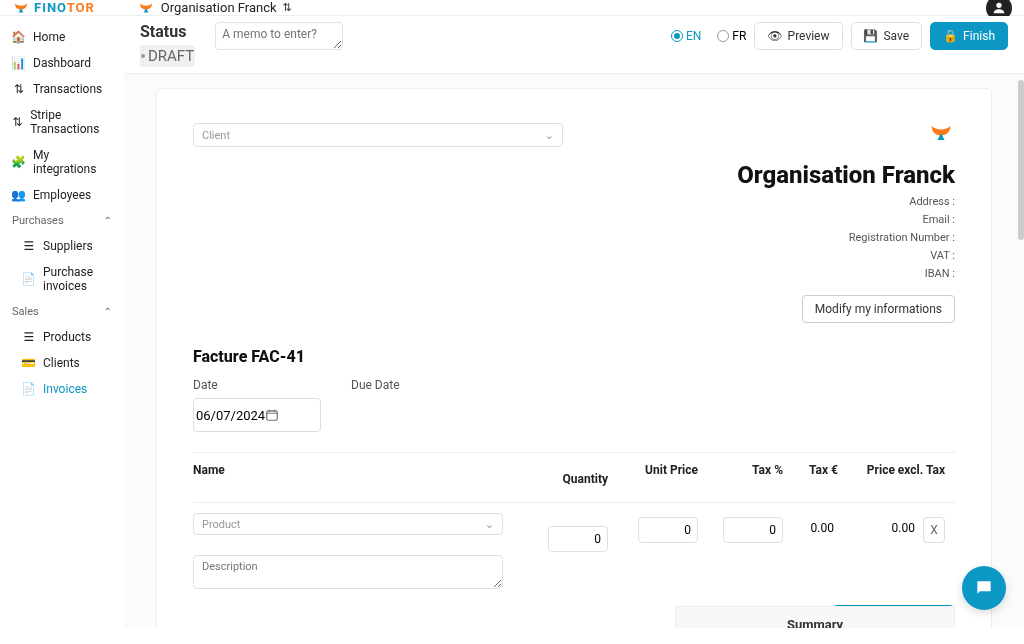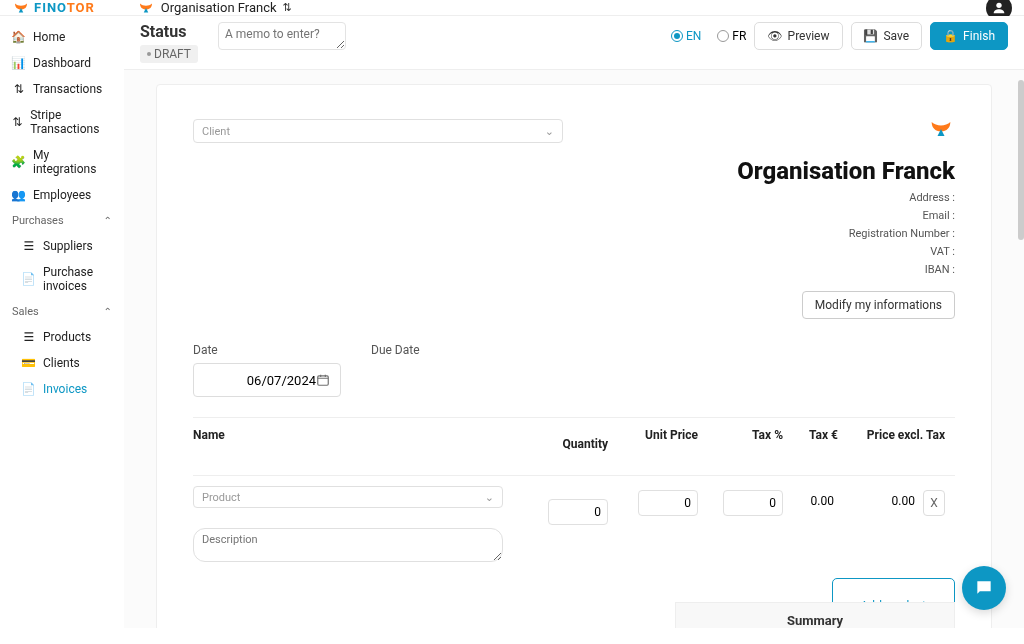"DRAFT" .badge { font-size: 12px -> 15px; padding: 2px 7px -> 2px 1px }
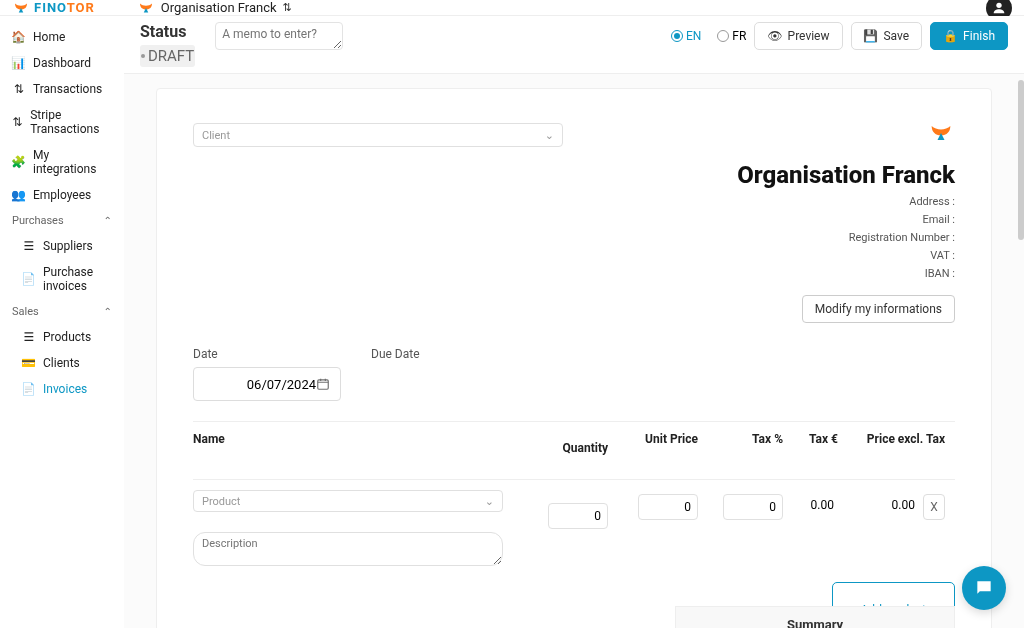"Facture FAC-41" div.invoice-title { html: none -> <div>Facture FAC-41</div> }
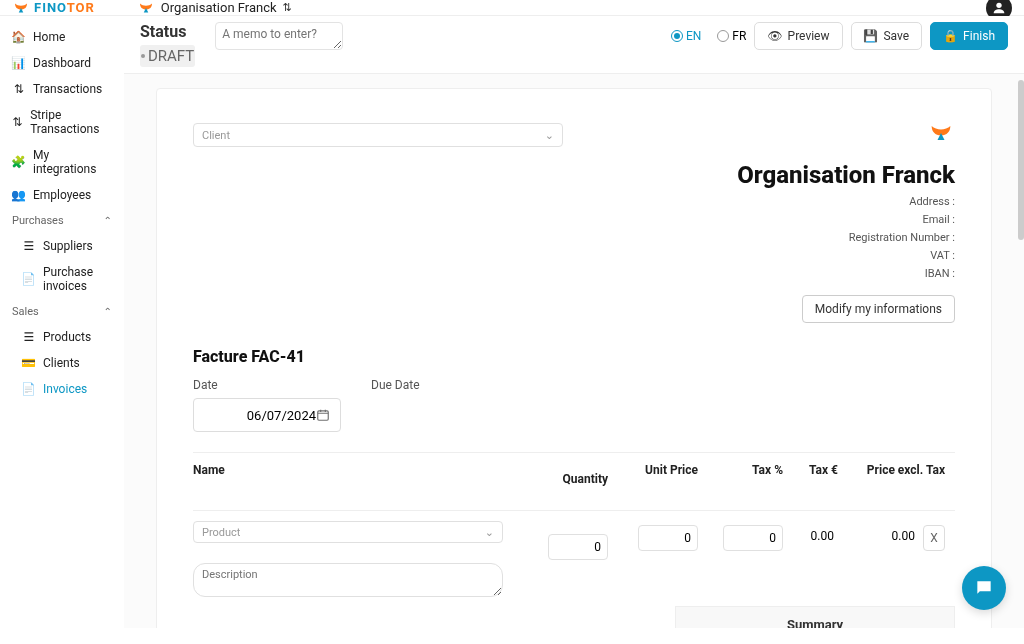"06/07/2024" .date-input { justify-content: flex-end -> flex-start; padding: 0 10px -> 0 2px; width: 148px -> 128px }
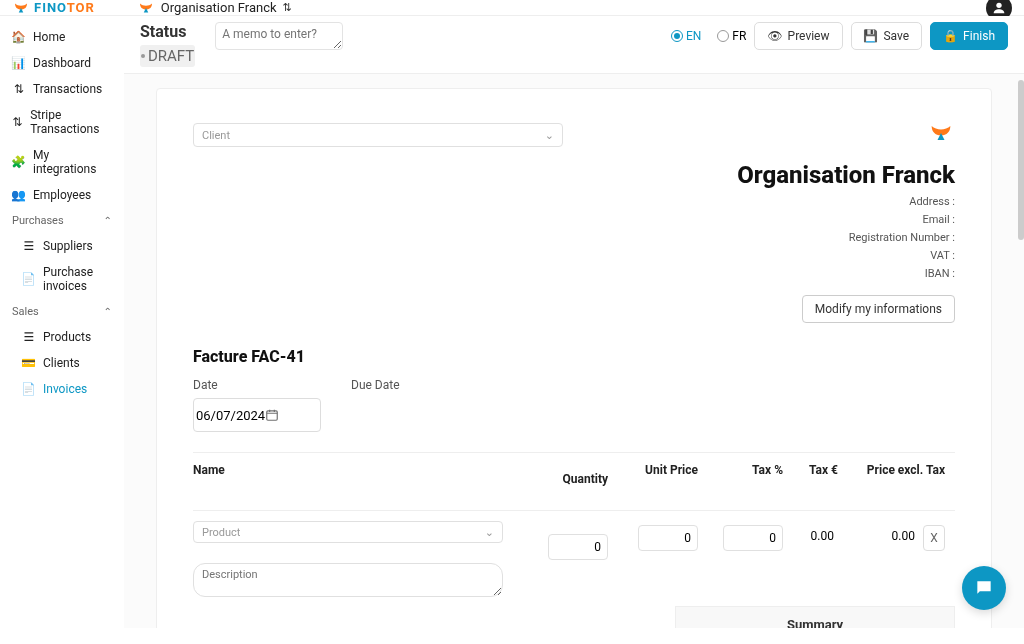"Name" .line-header { padding-bottom: 24px -> 16px }
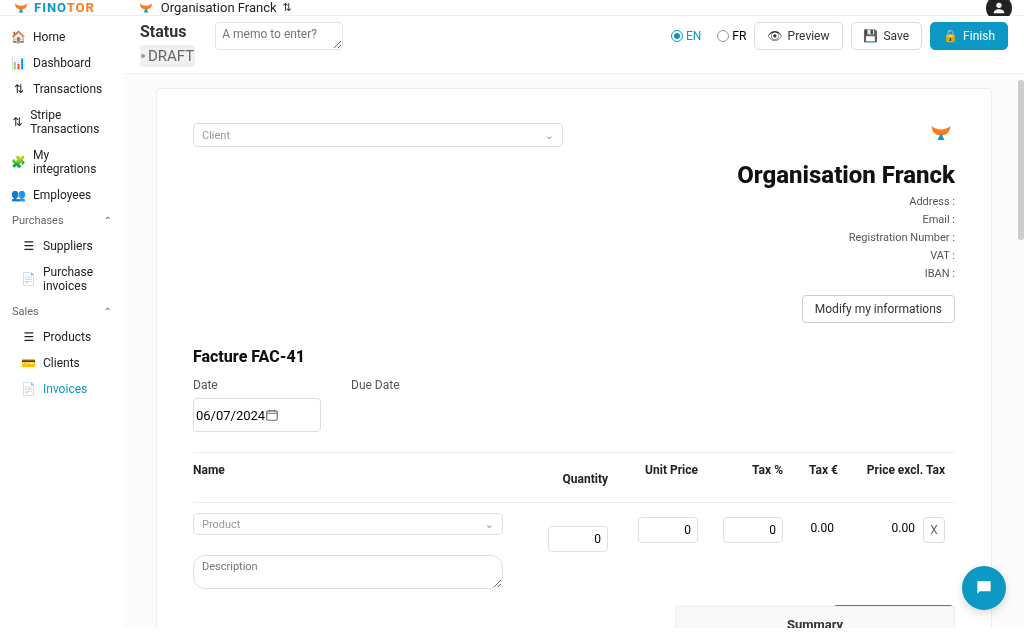"Description" .desc-box { border-radius: 12px -> 4px }
